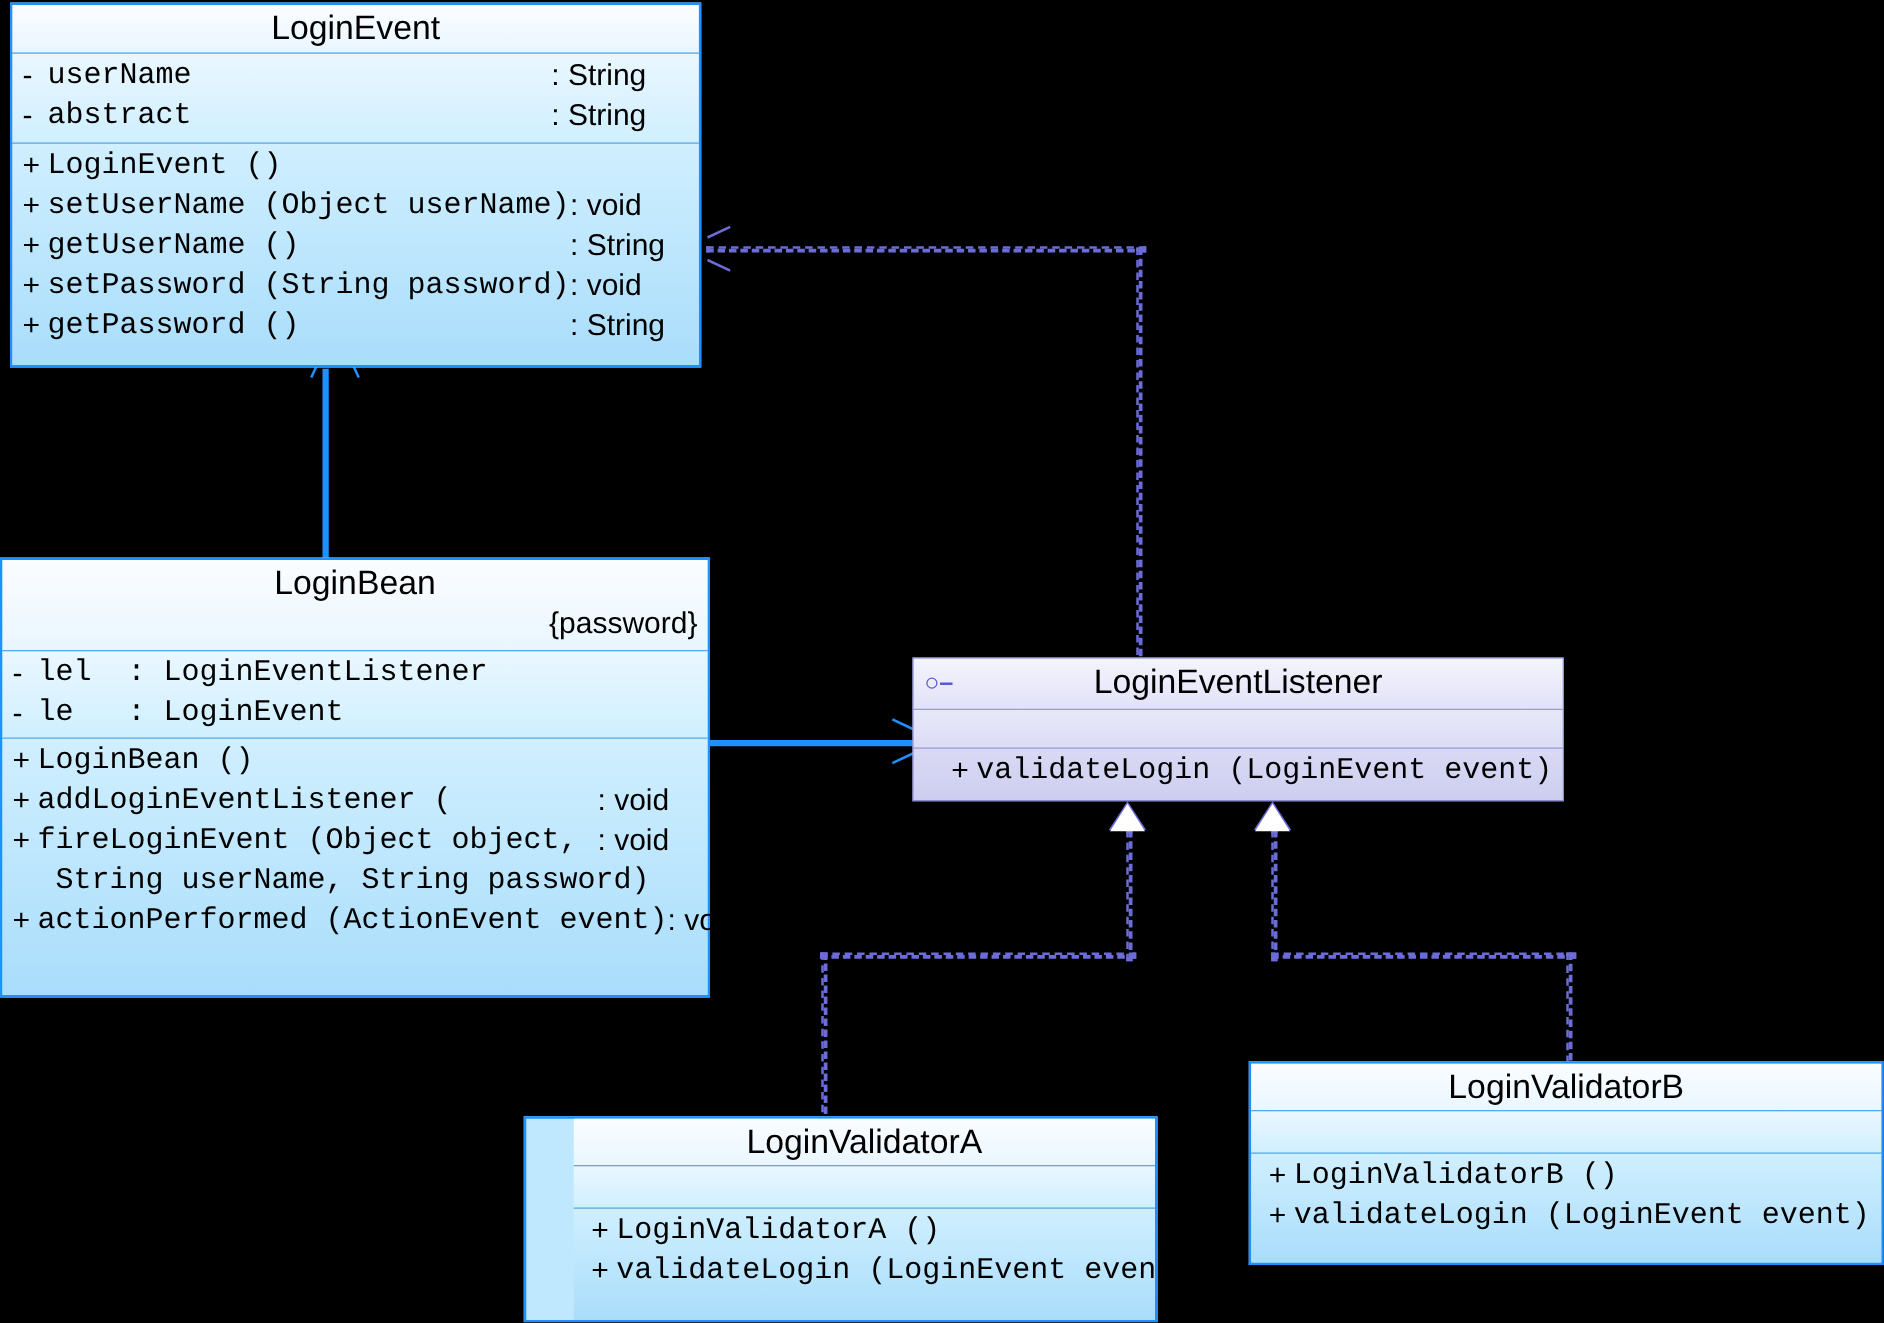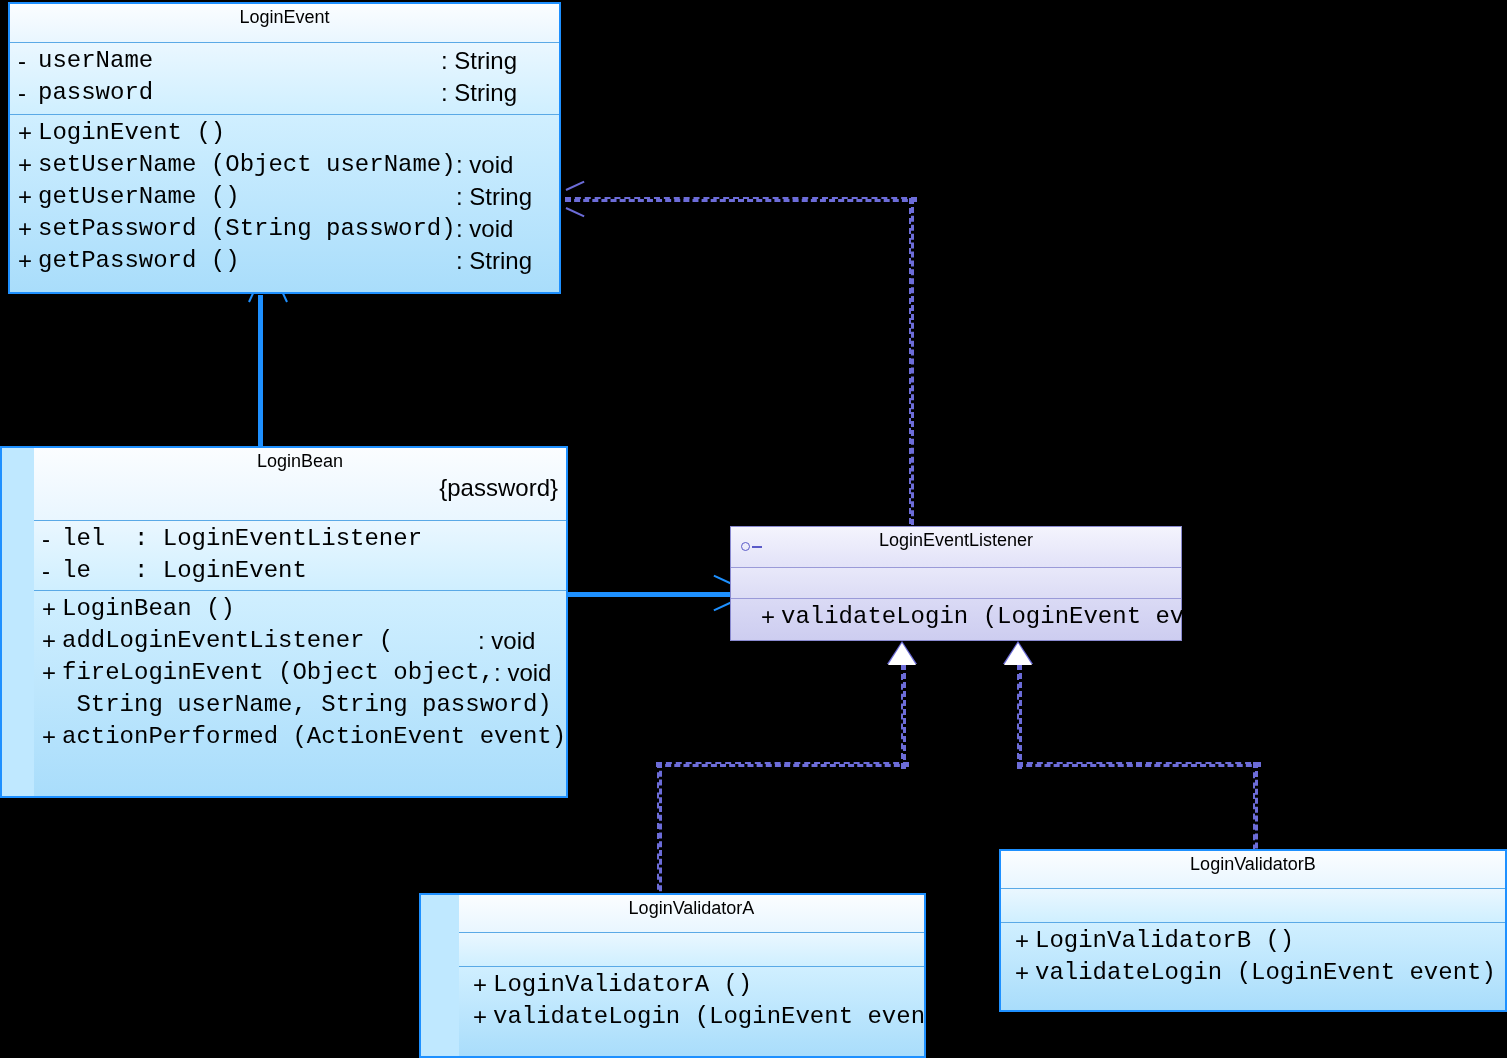"LoginEvent" .cls-title { font-size: 18px -> 27px }
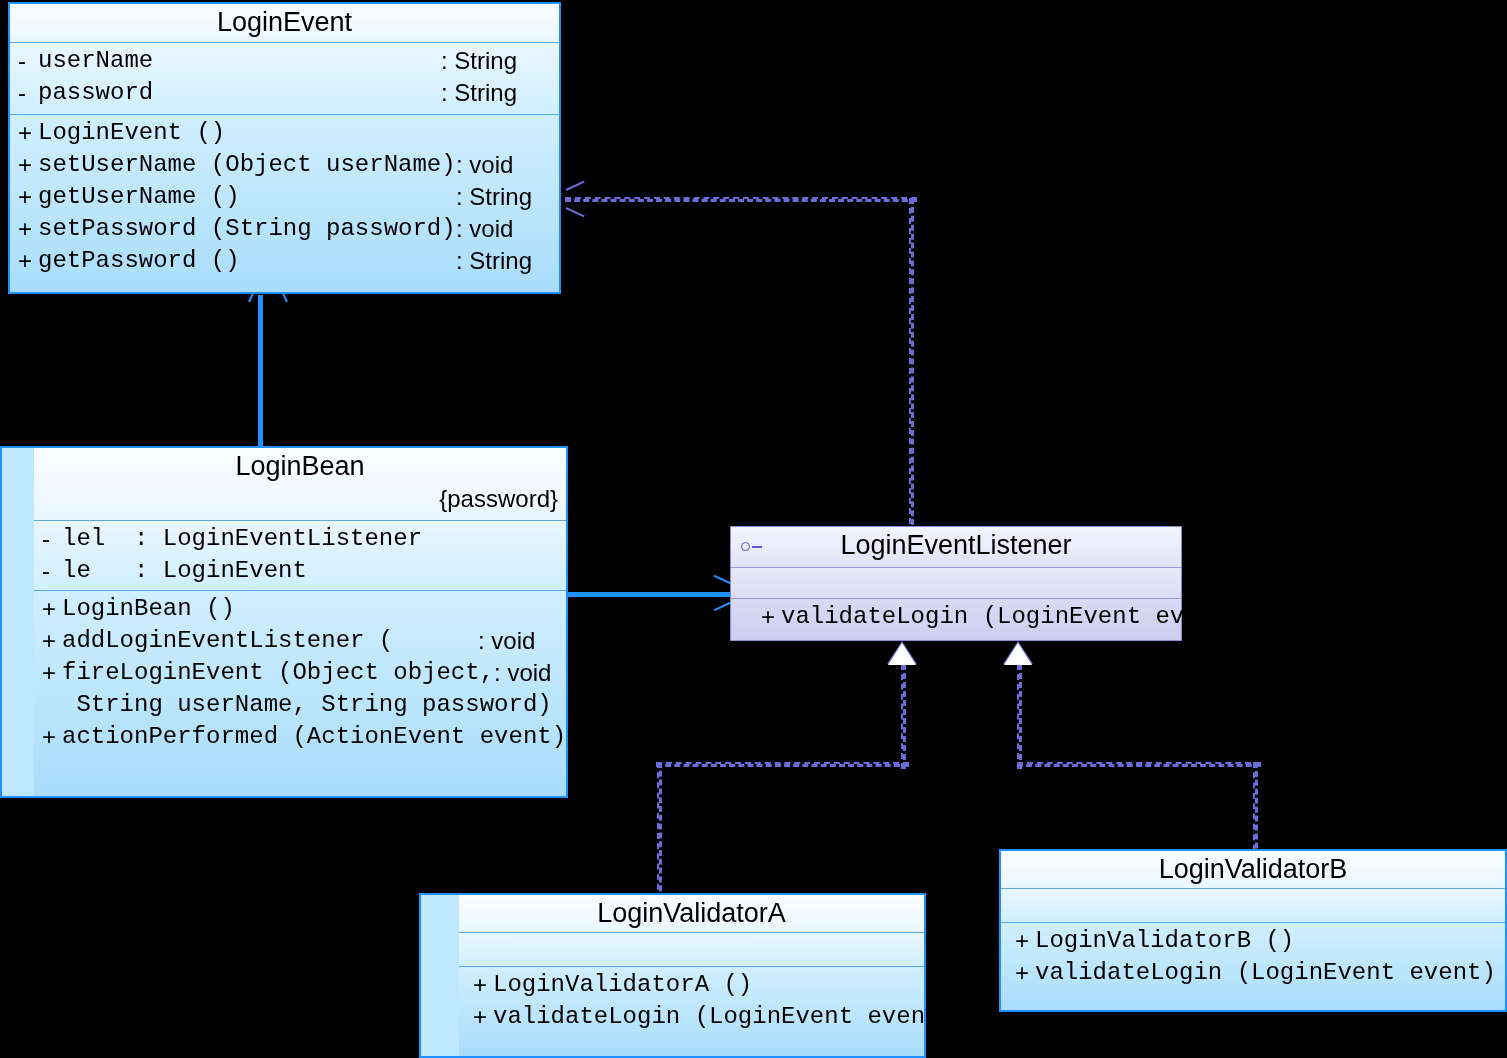"password" span.msig { text: password -> abstract }
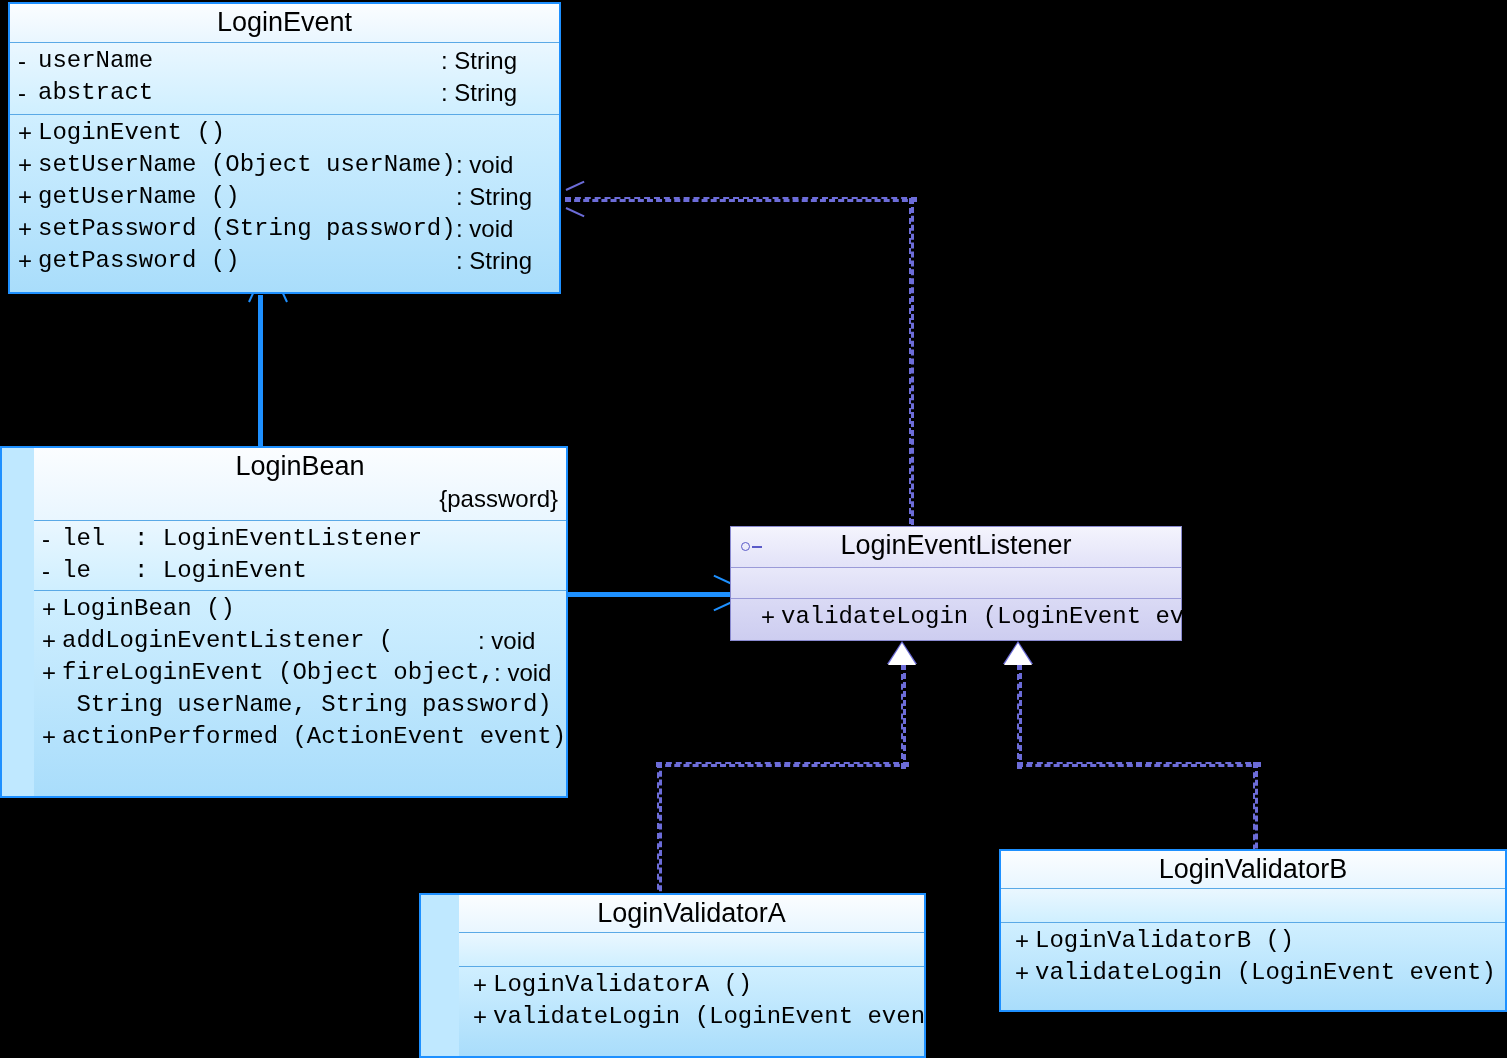"LoginBean" div.uml-box { padding-left: 32px -> none }
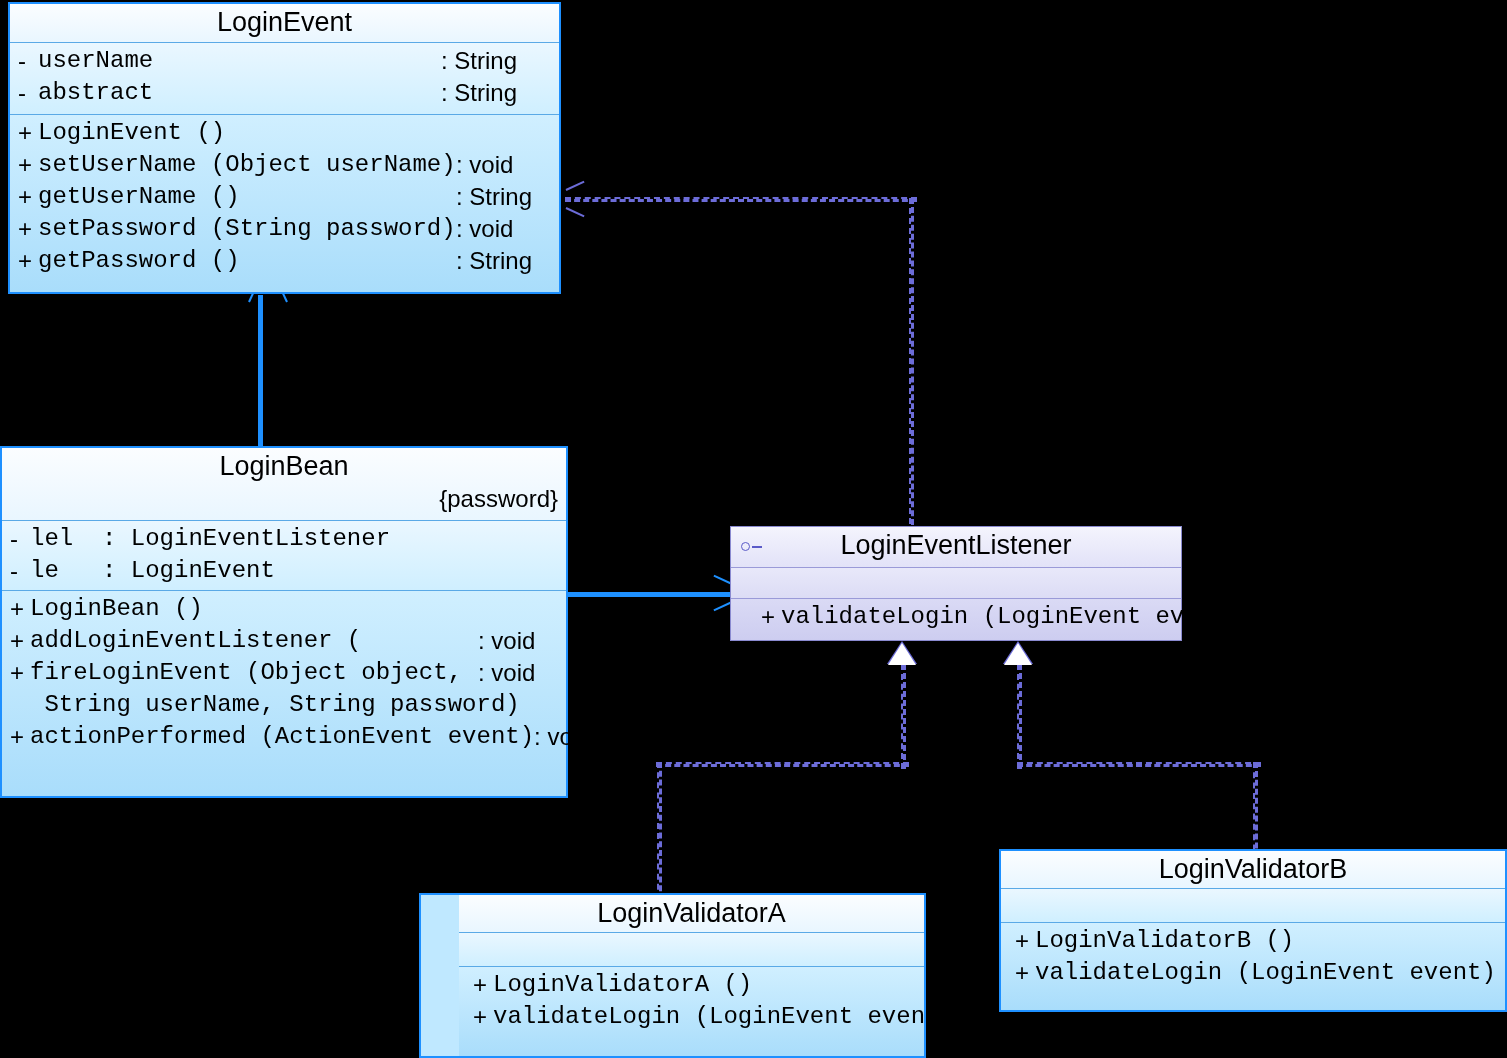"LoginEventListener" div.uml-box { width: 452px -> 521px }
